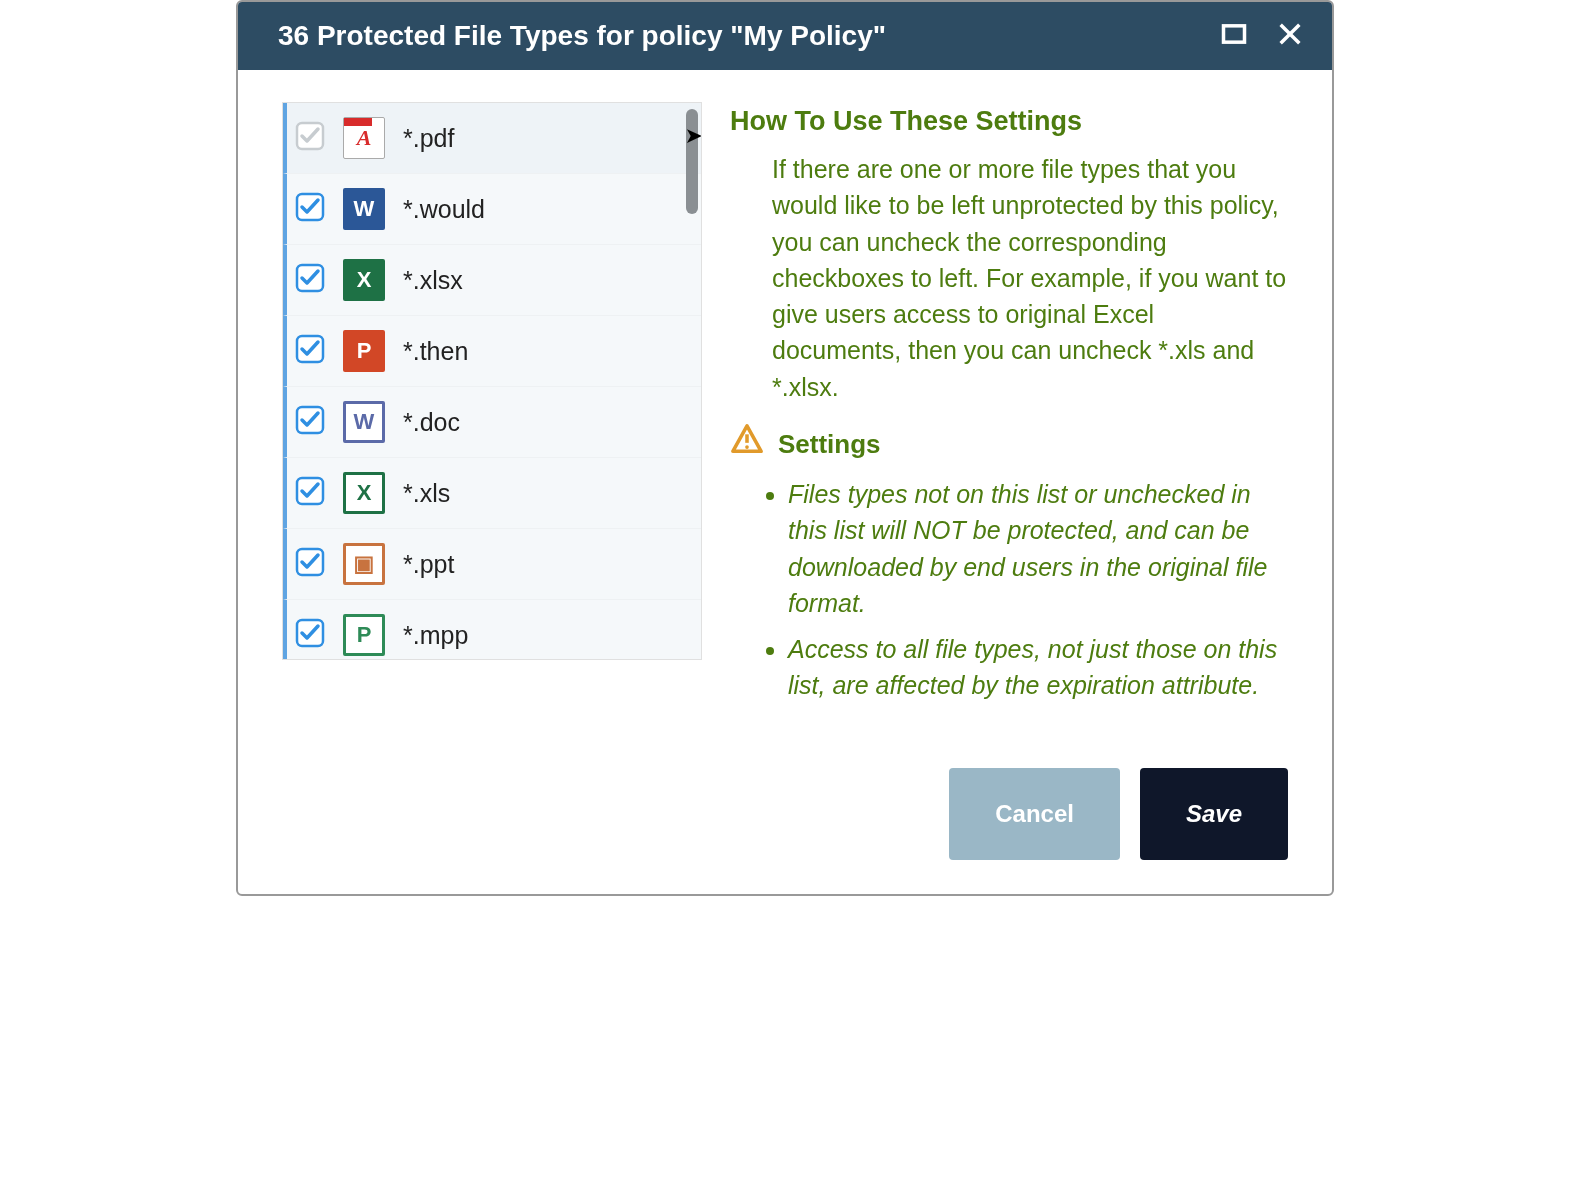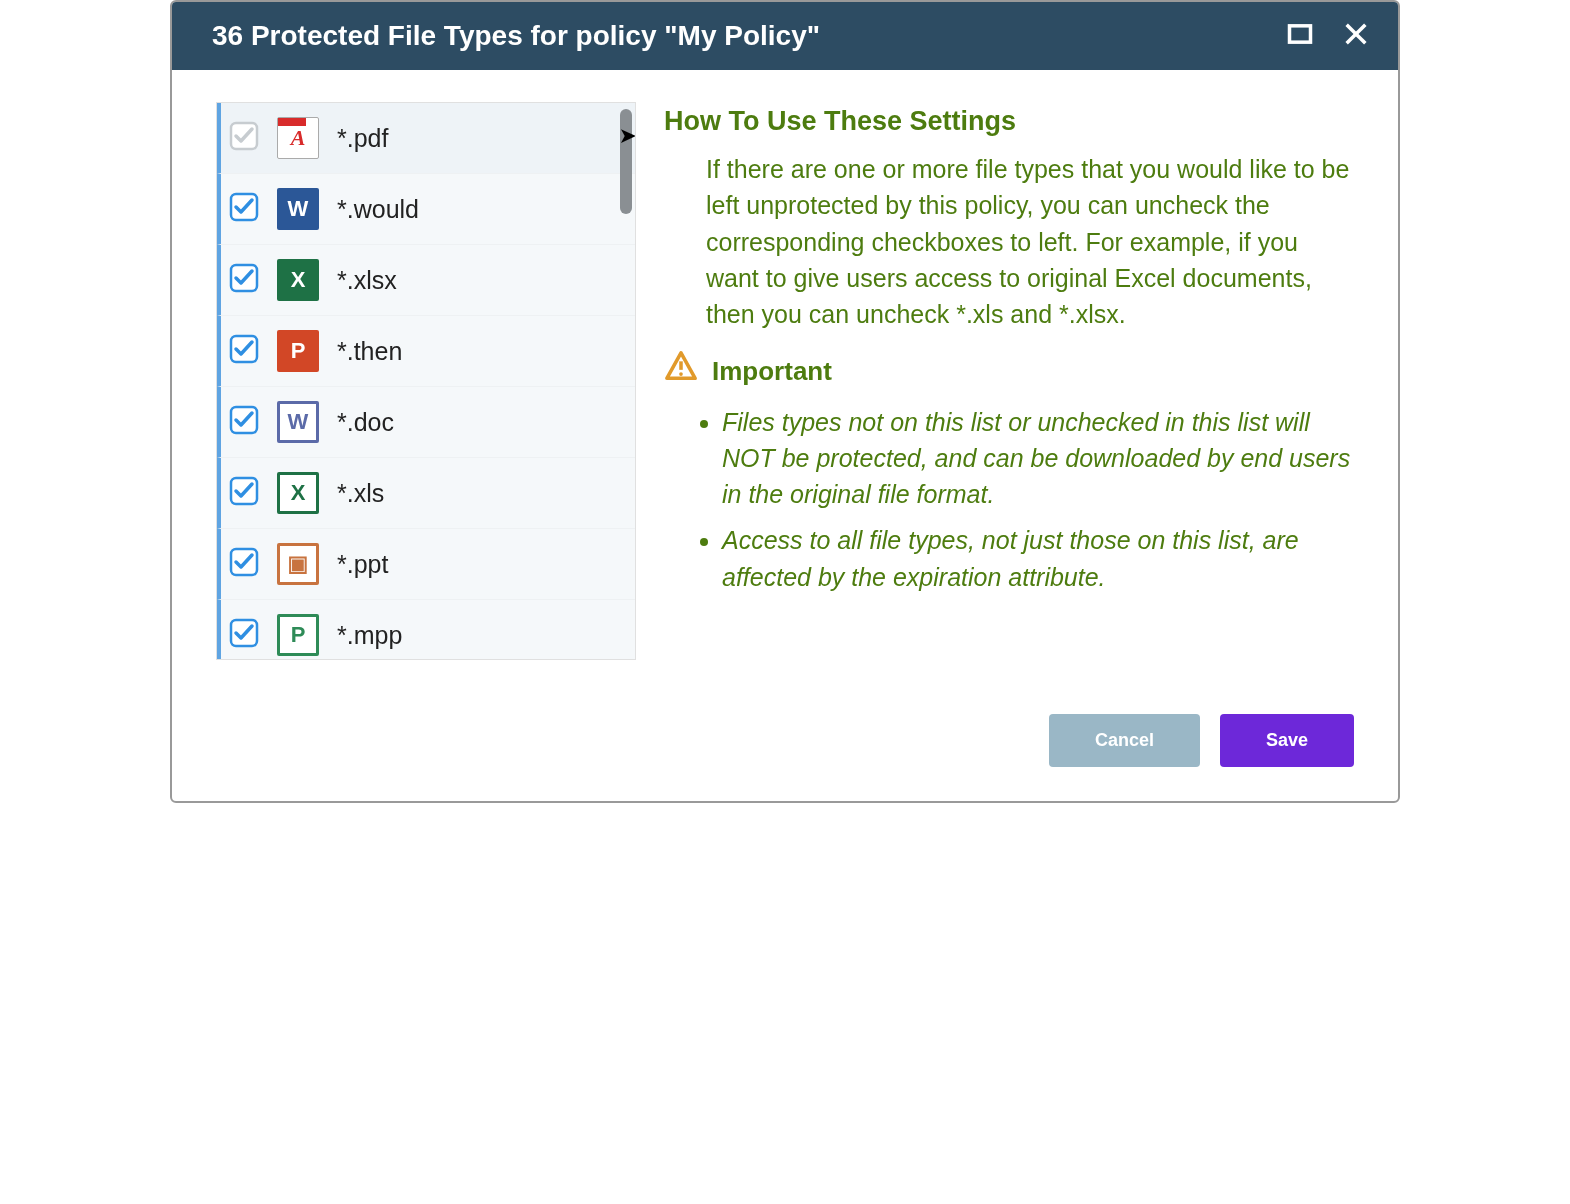"36 Protected File Types for" .dialog { width: 1230px -> 1098px }
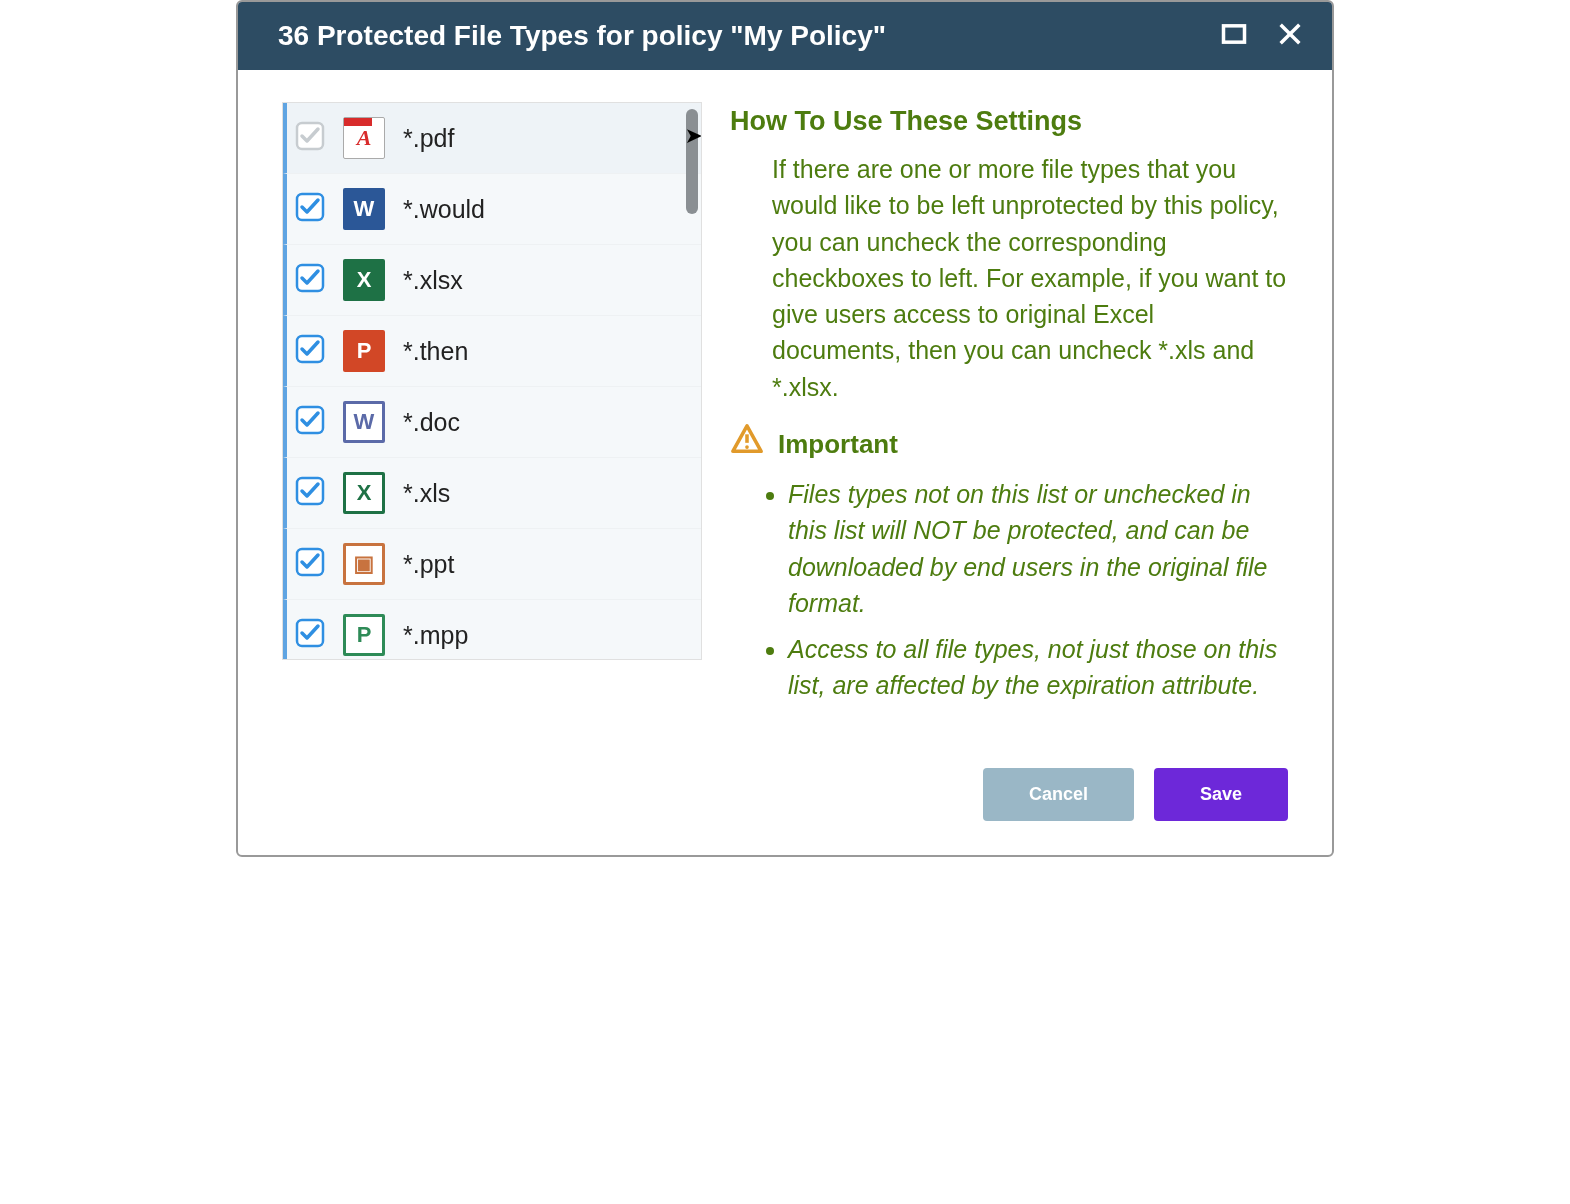"Important" span.label { text: Important -> Settings }
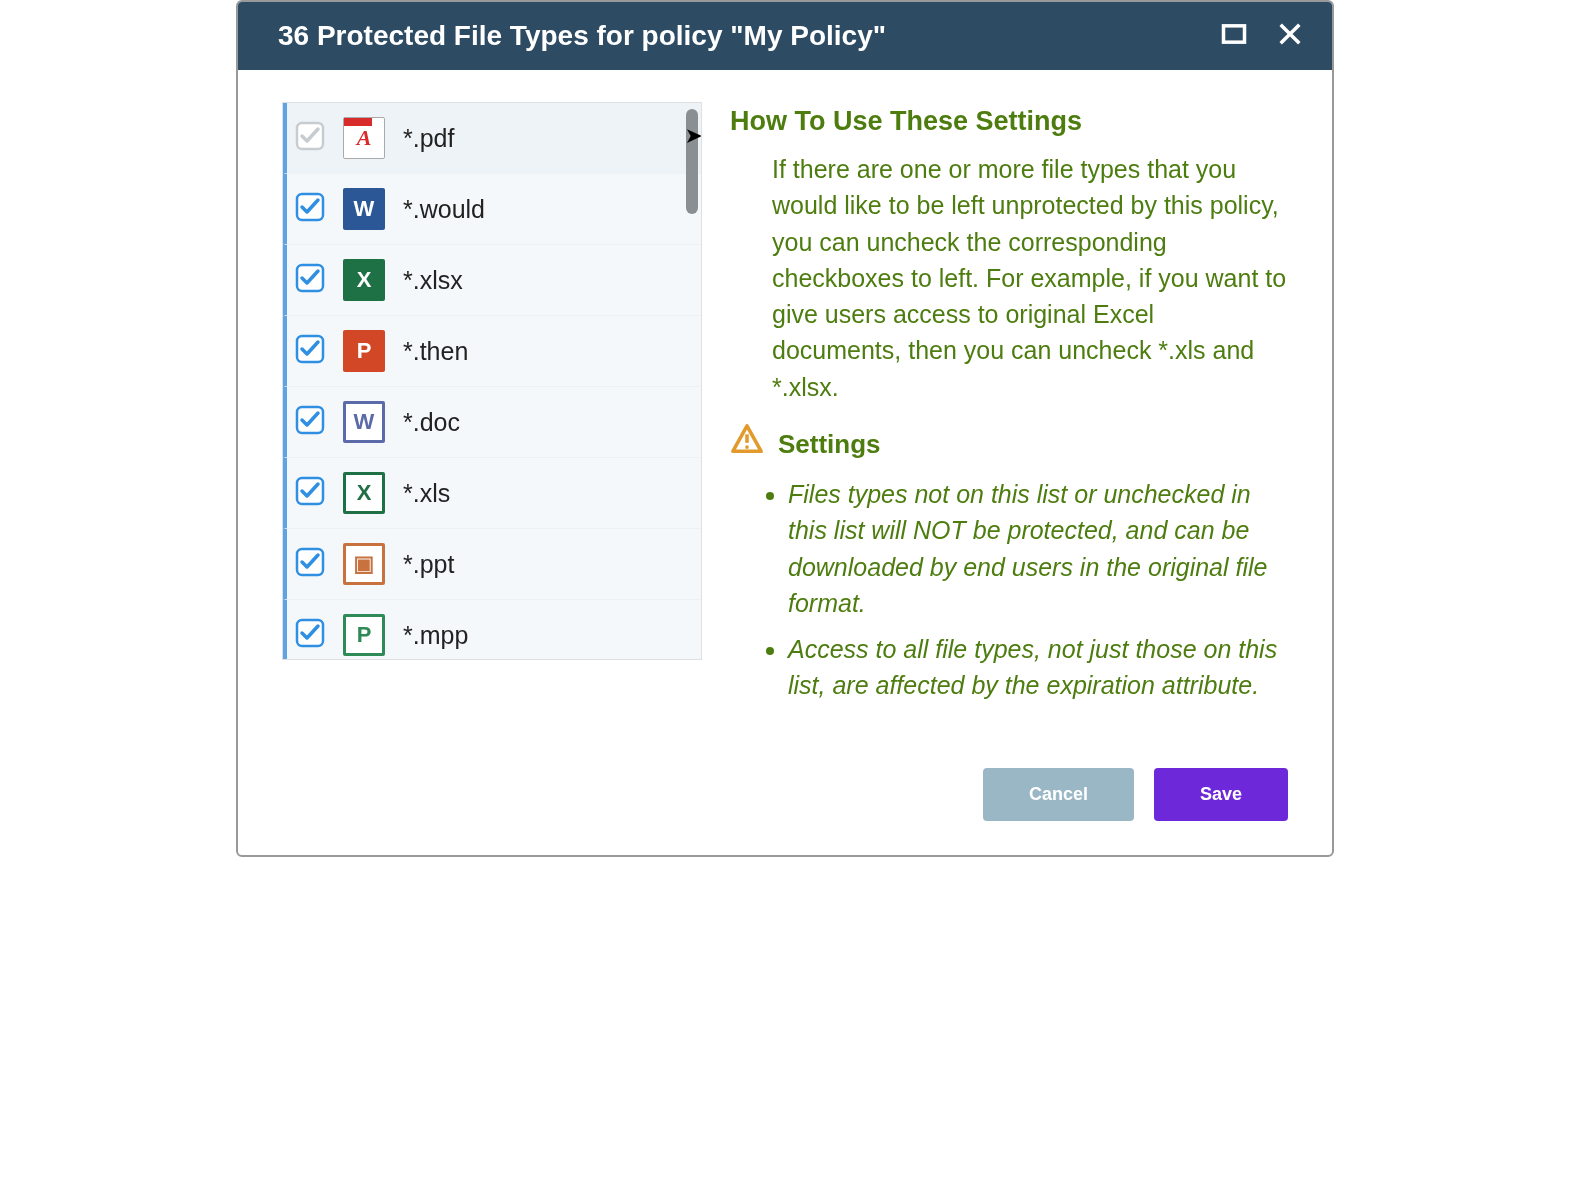"Cancel" .btn { font-size: 18px -> 24px; padding: 16px 46px -> 32px 46px }
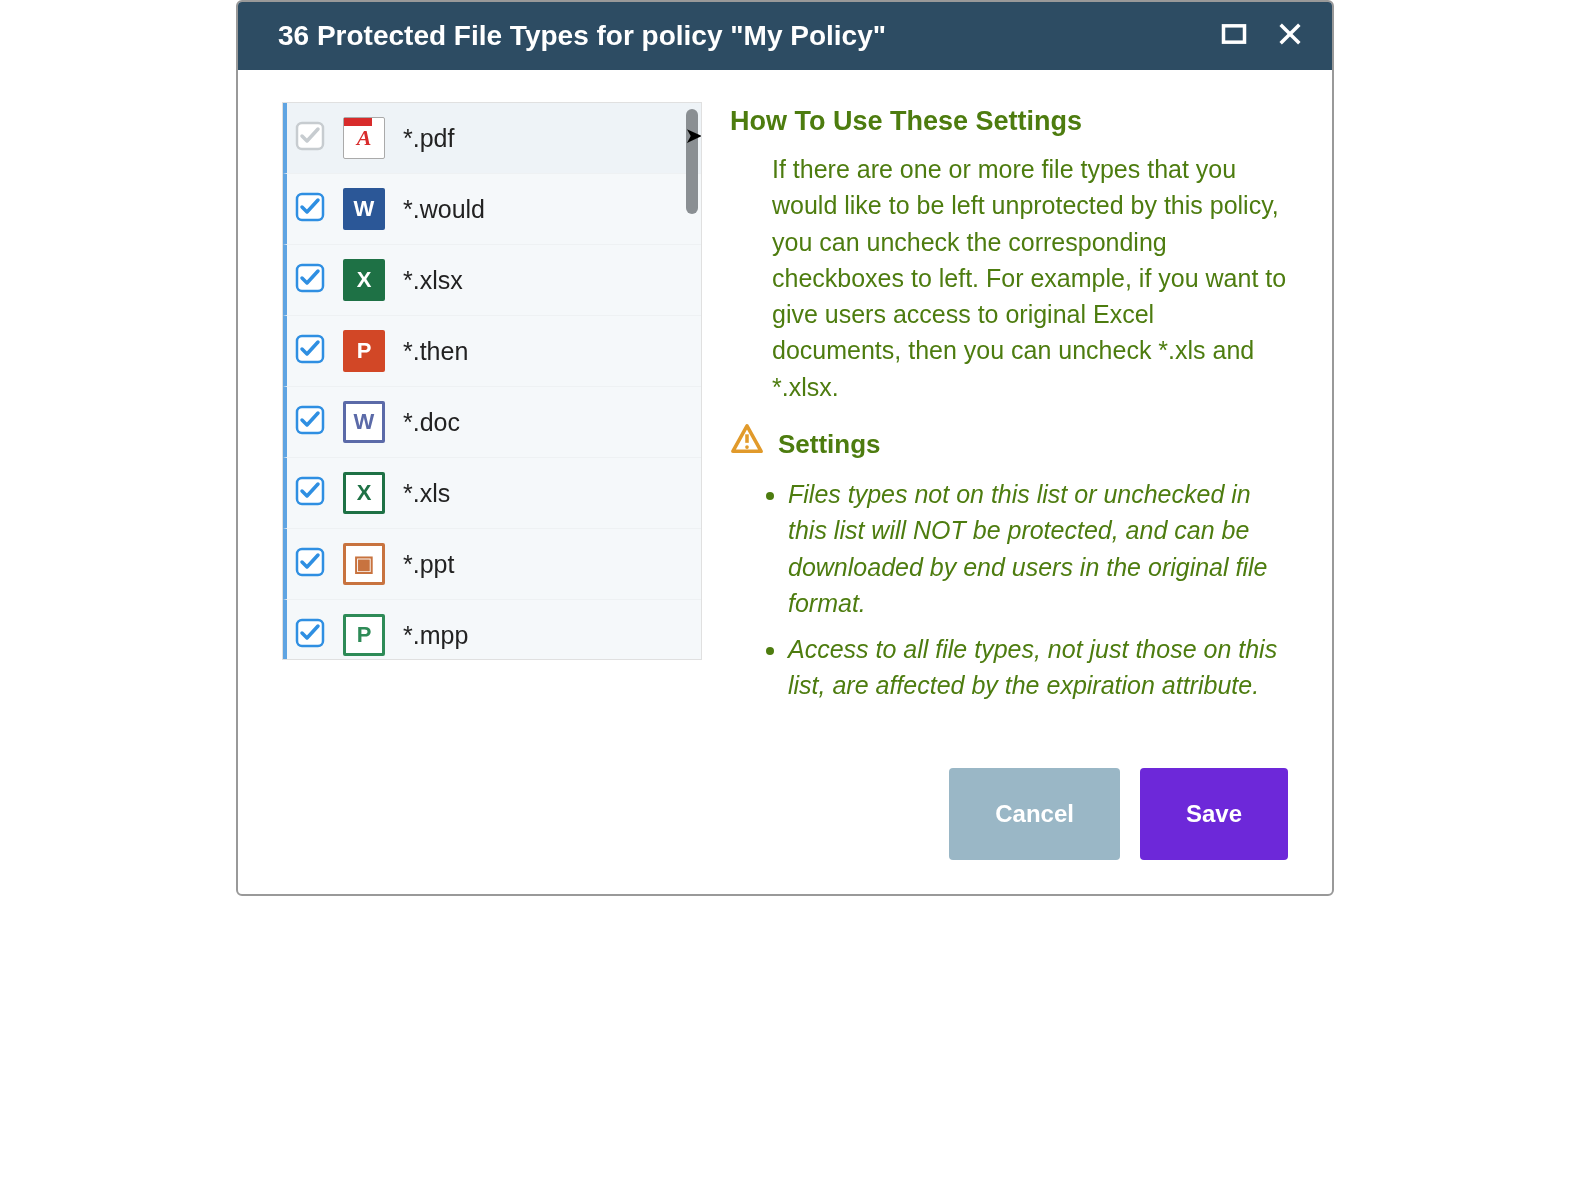"Save" .btn-save { background: #6d28d9 -> #0f172a; font-style: none -> italic }
